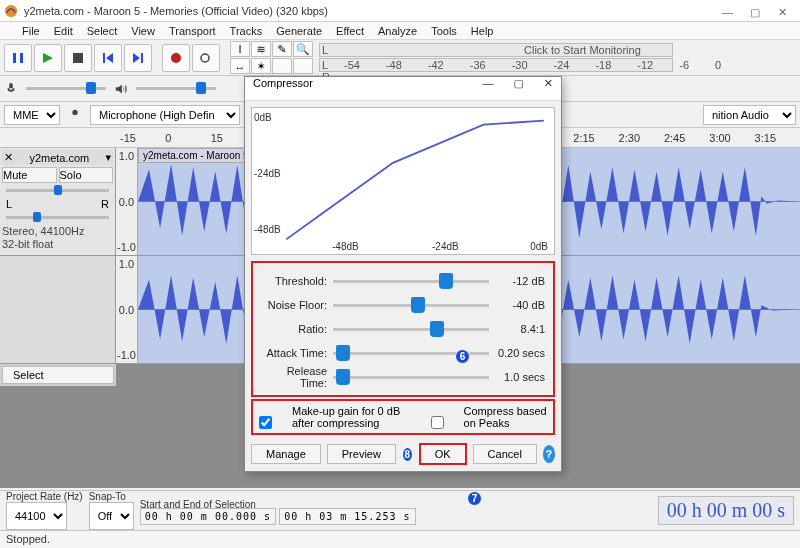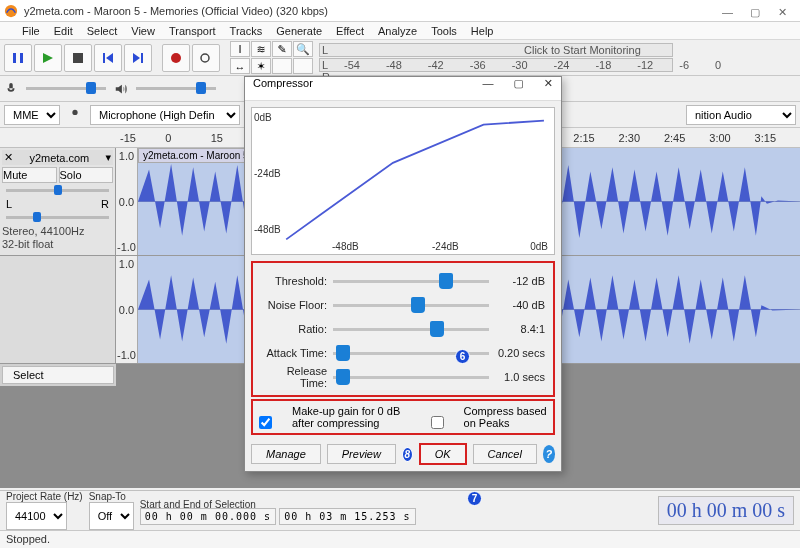"nition Audio" select { width: 110px -> 93px }
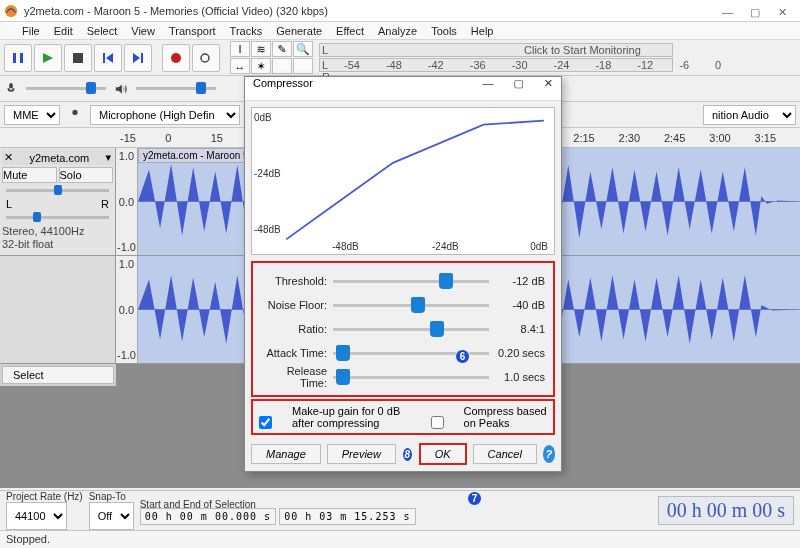"Manage" .dialog .btns { font-style: italic -> none }
